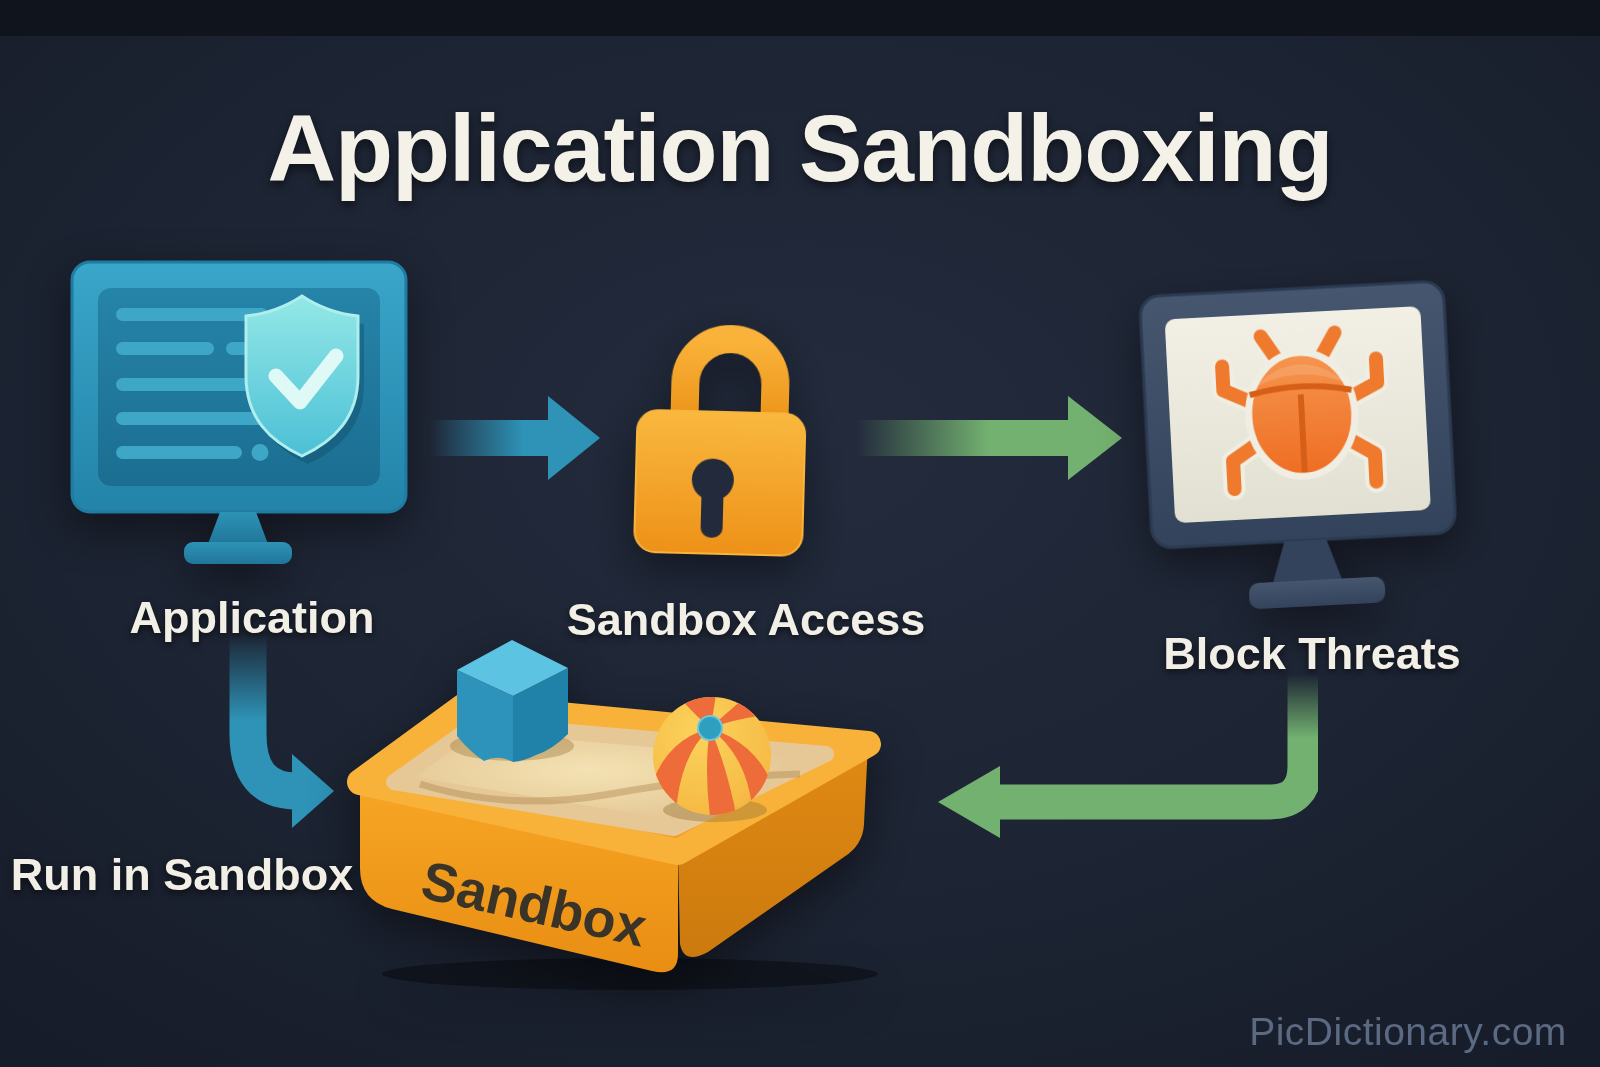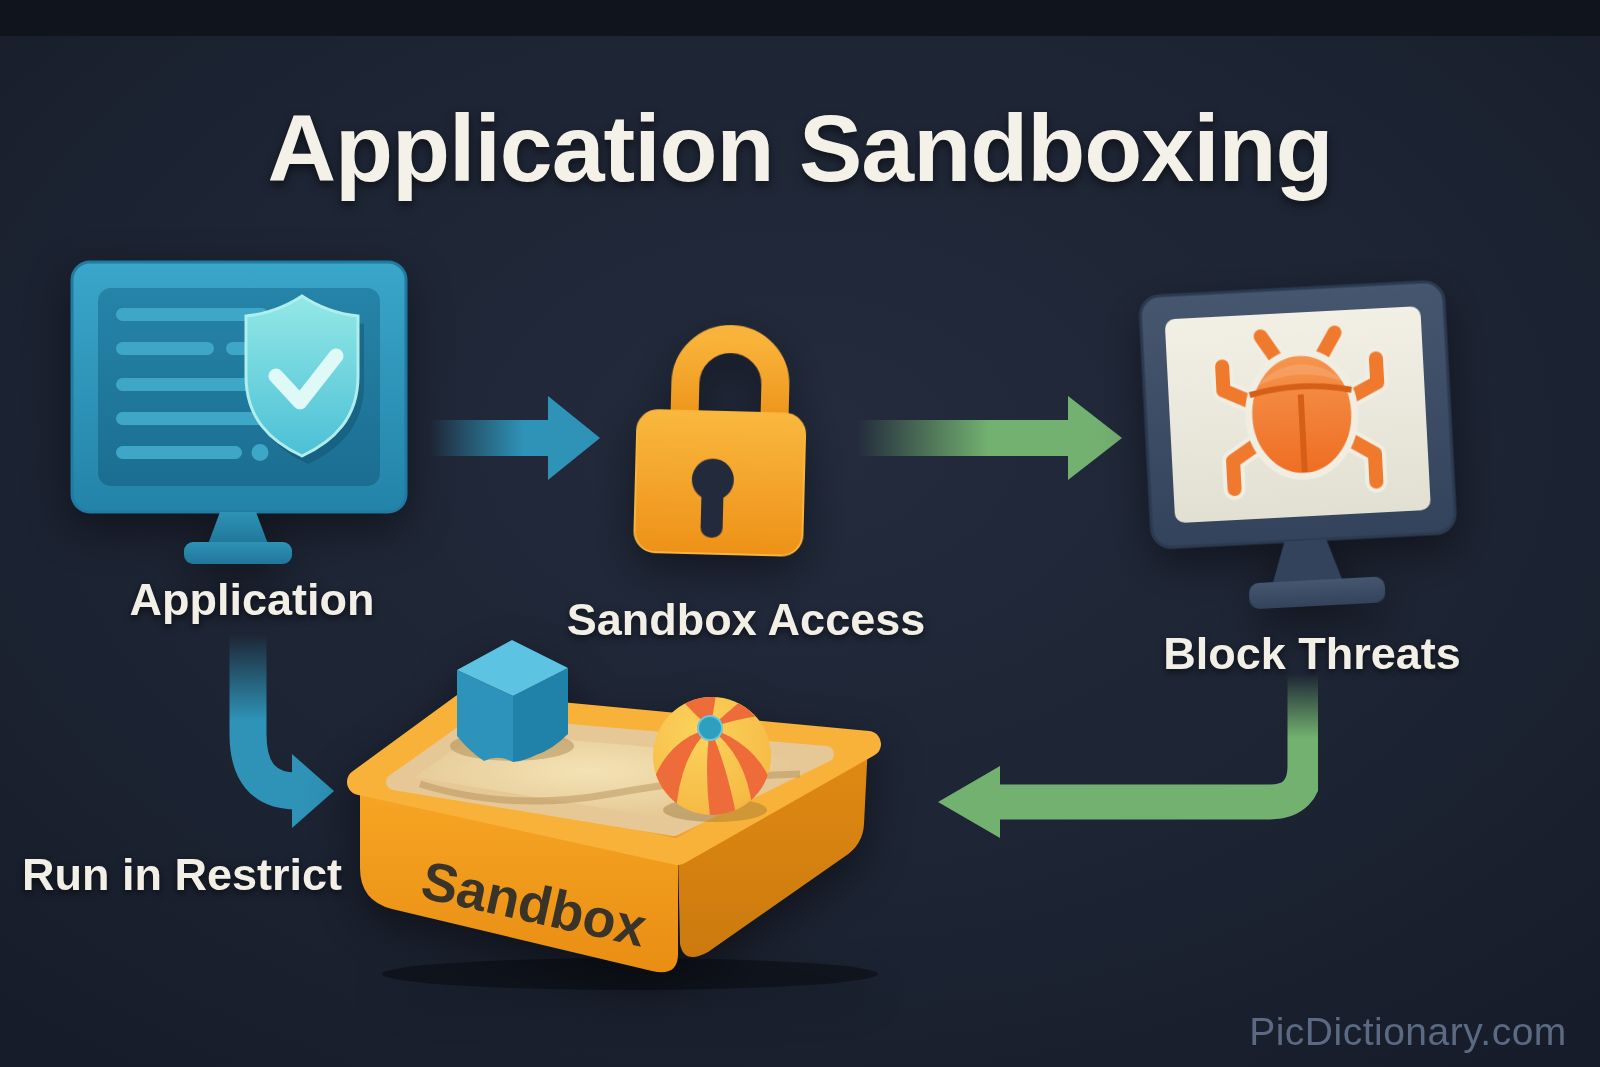"Application" div.label { top: 538px -> 556px }
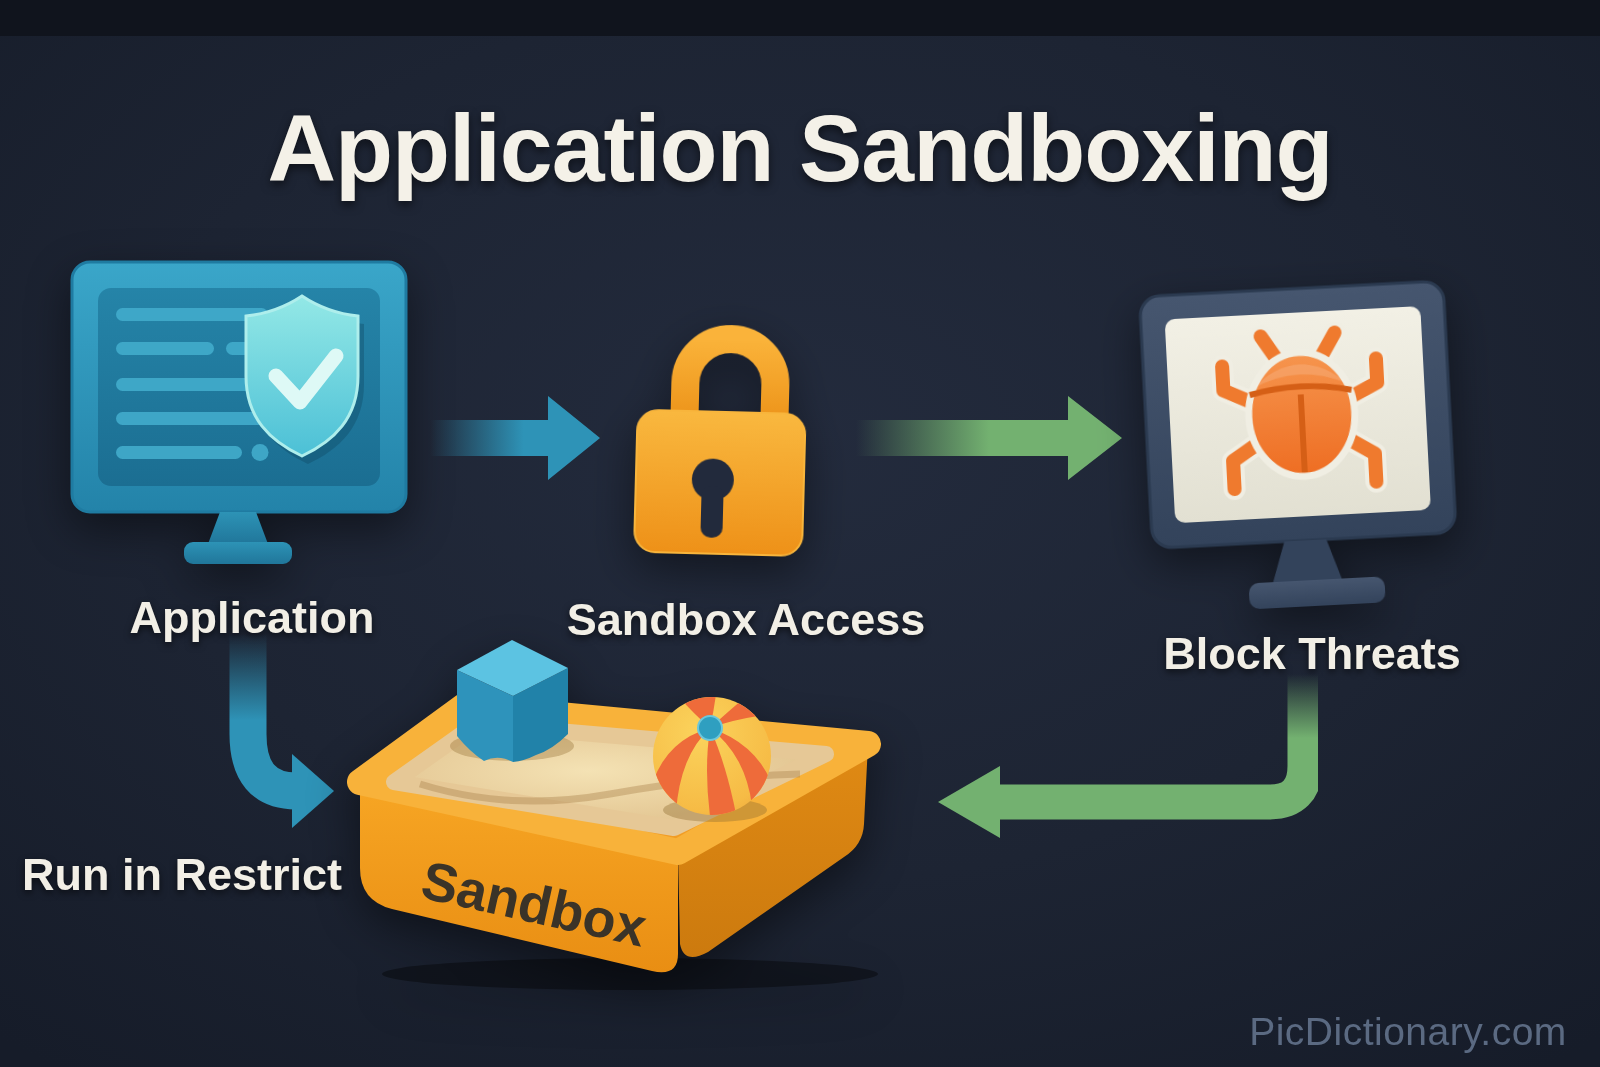"Run in Restrict" span { text: Restrict -> Sandbox }
